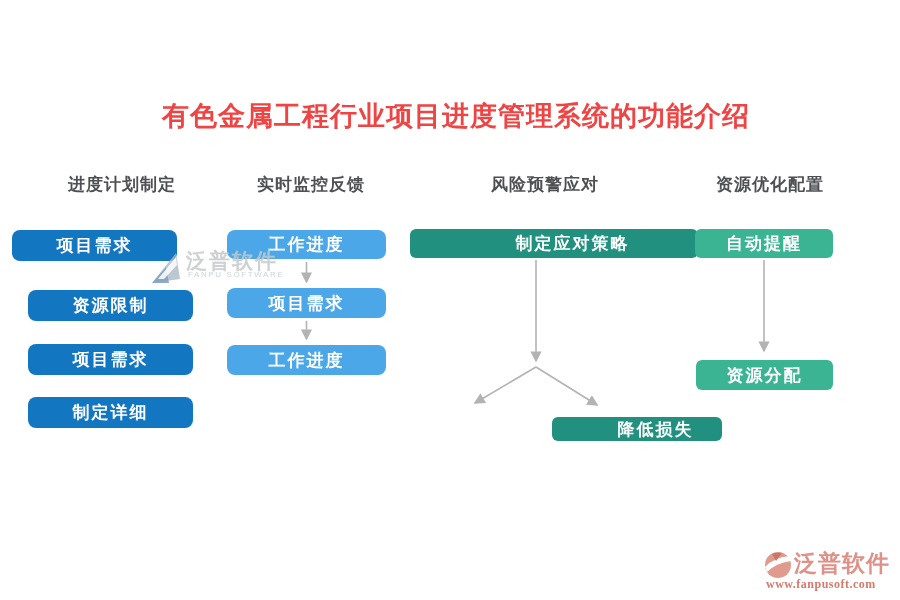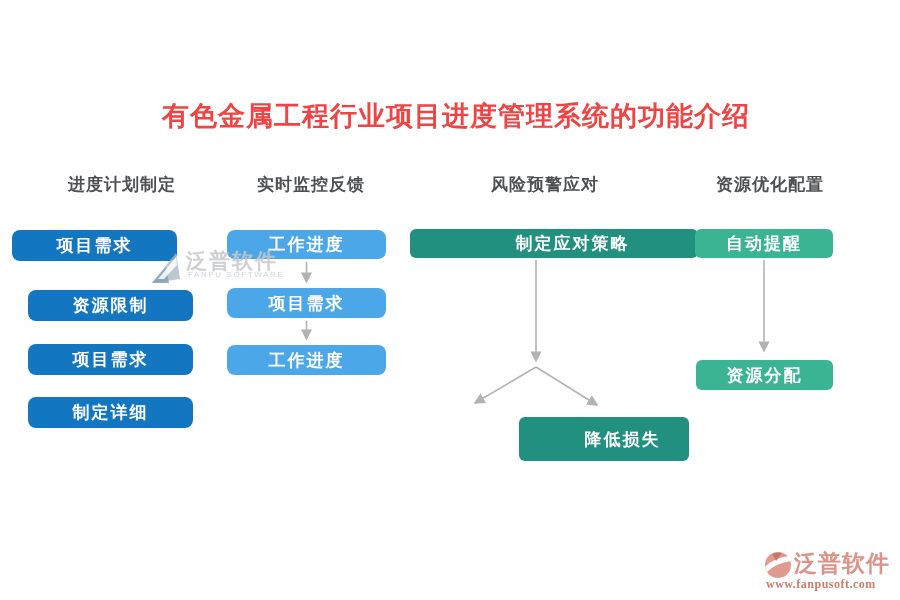"降低损失" .b32 { height: 44px -> 24px; left: 519px -> 552px }
